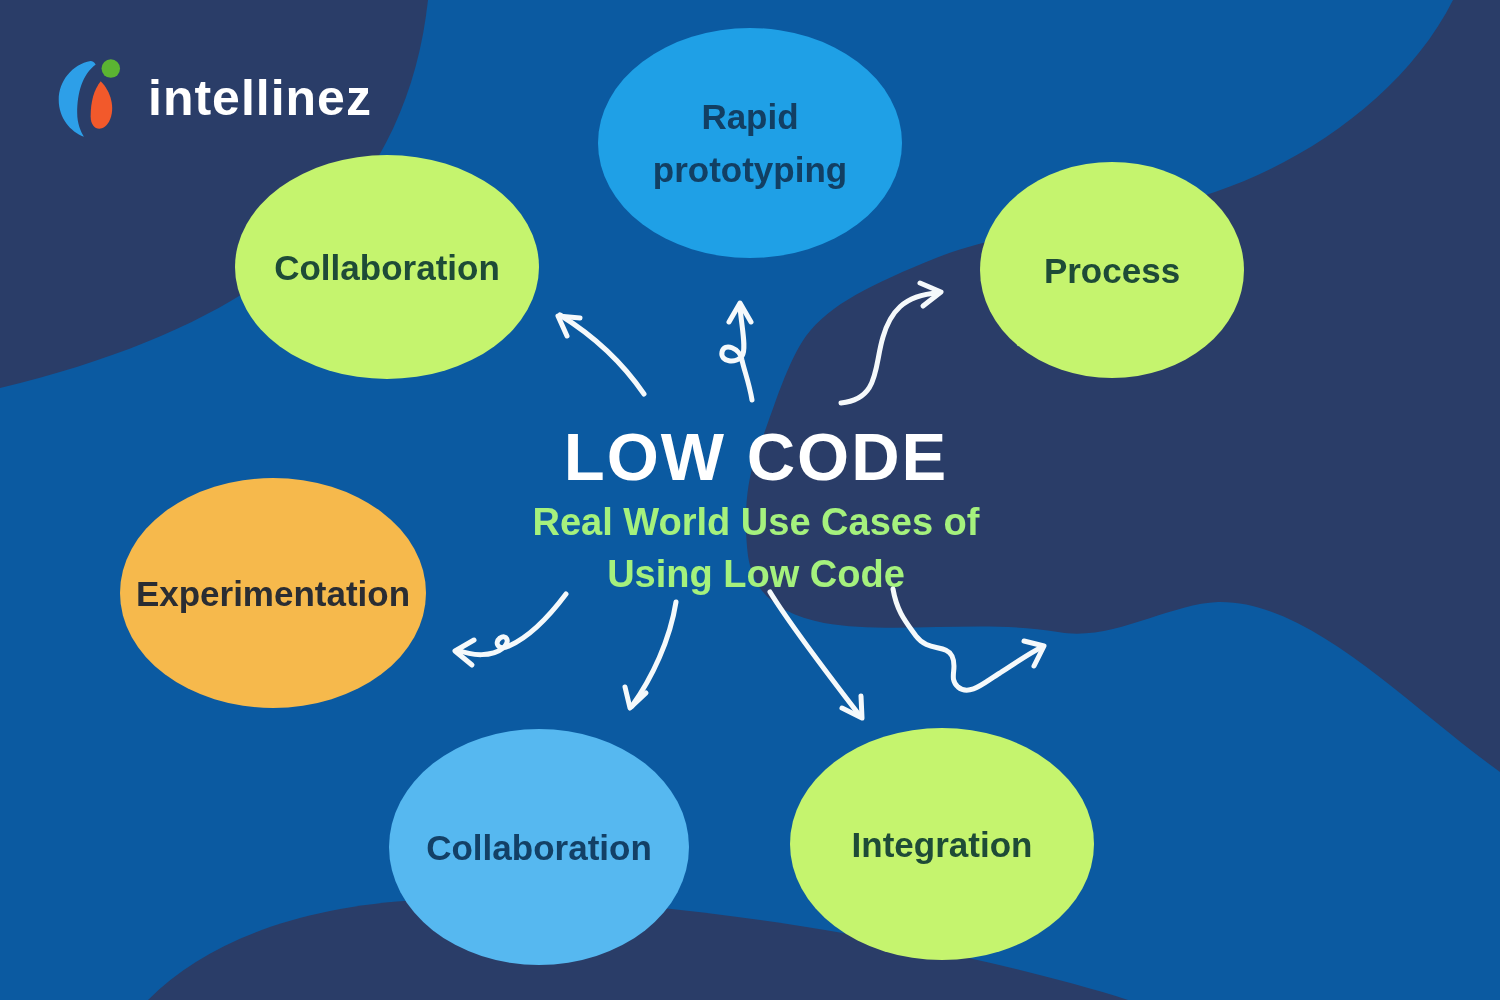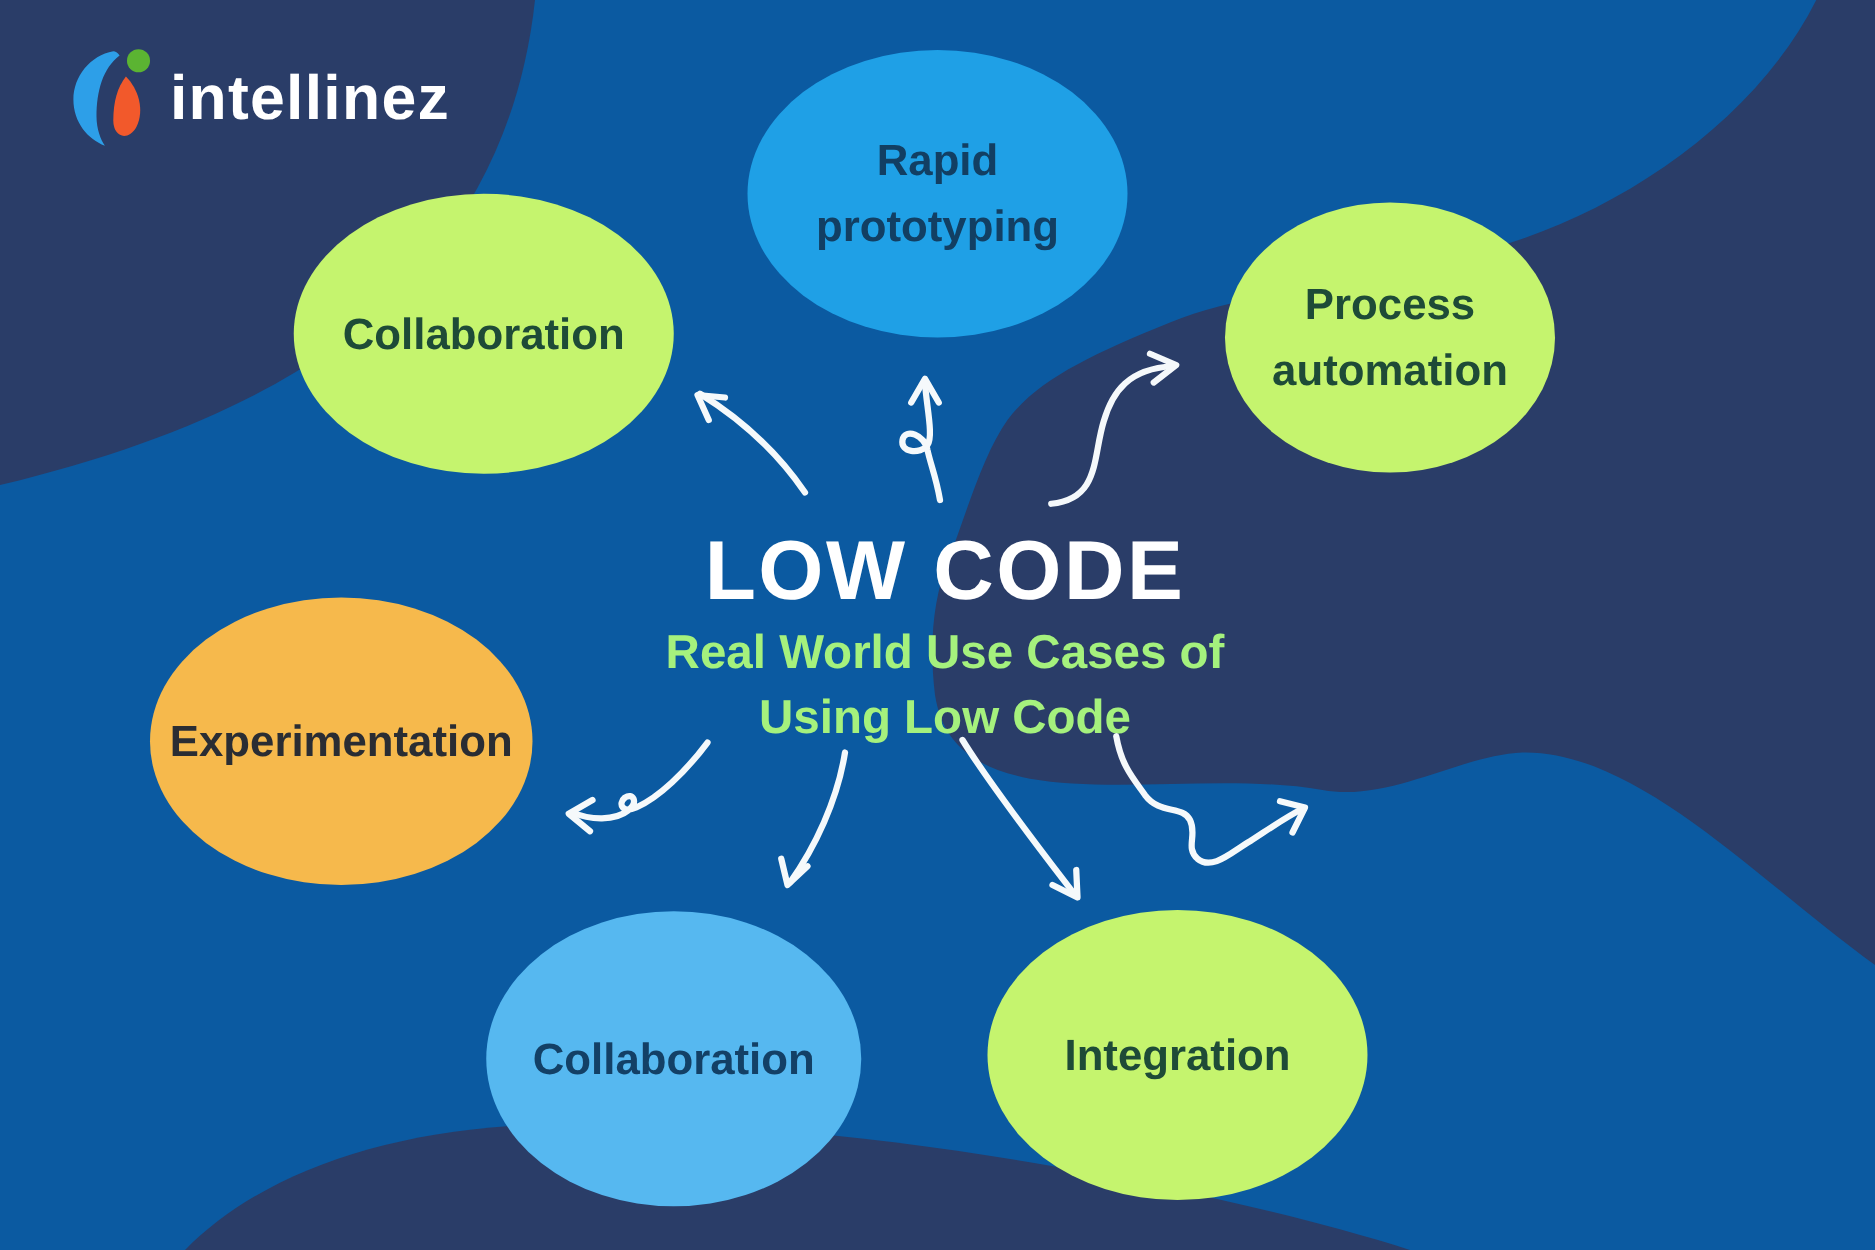"intellinez" .logo { gap: 0 -> 12px; top: 36px -> 56px }
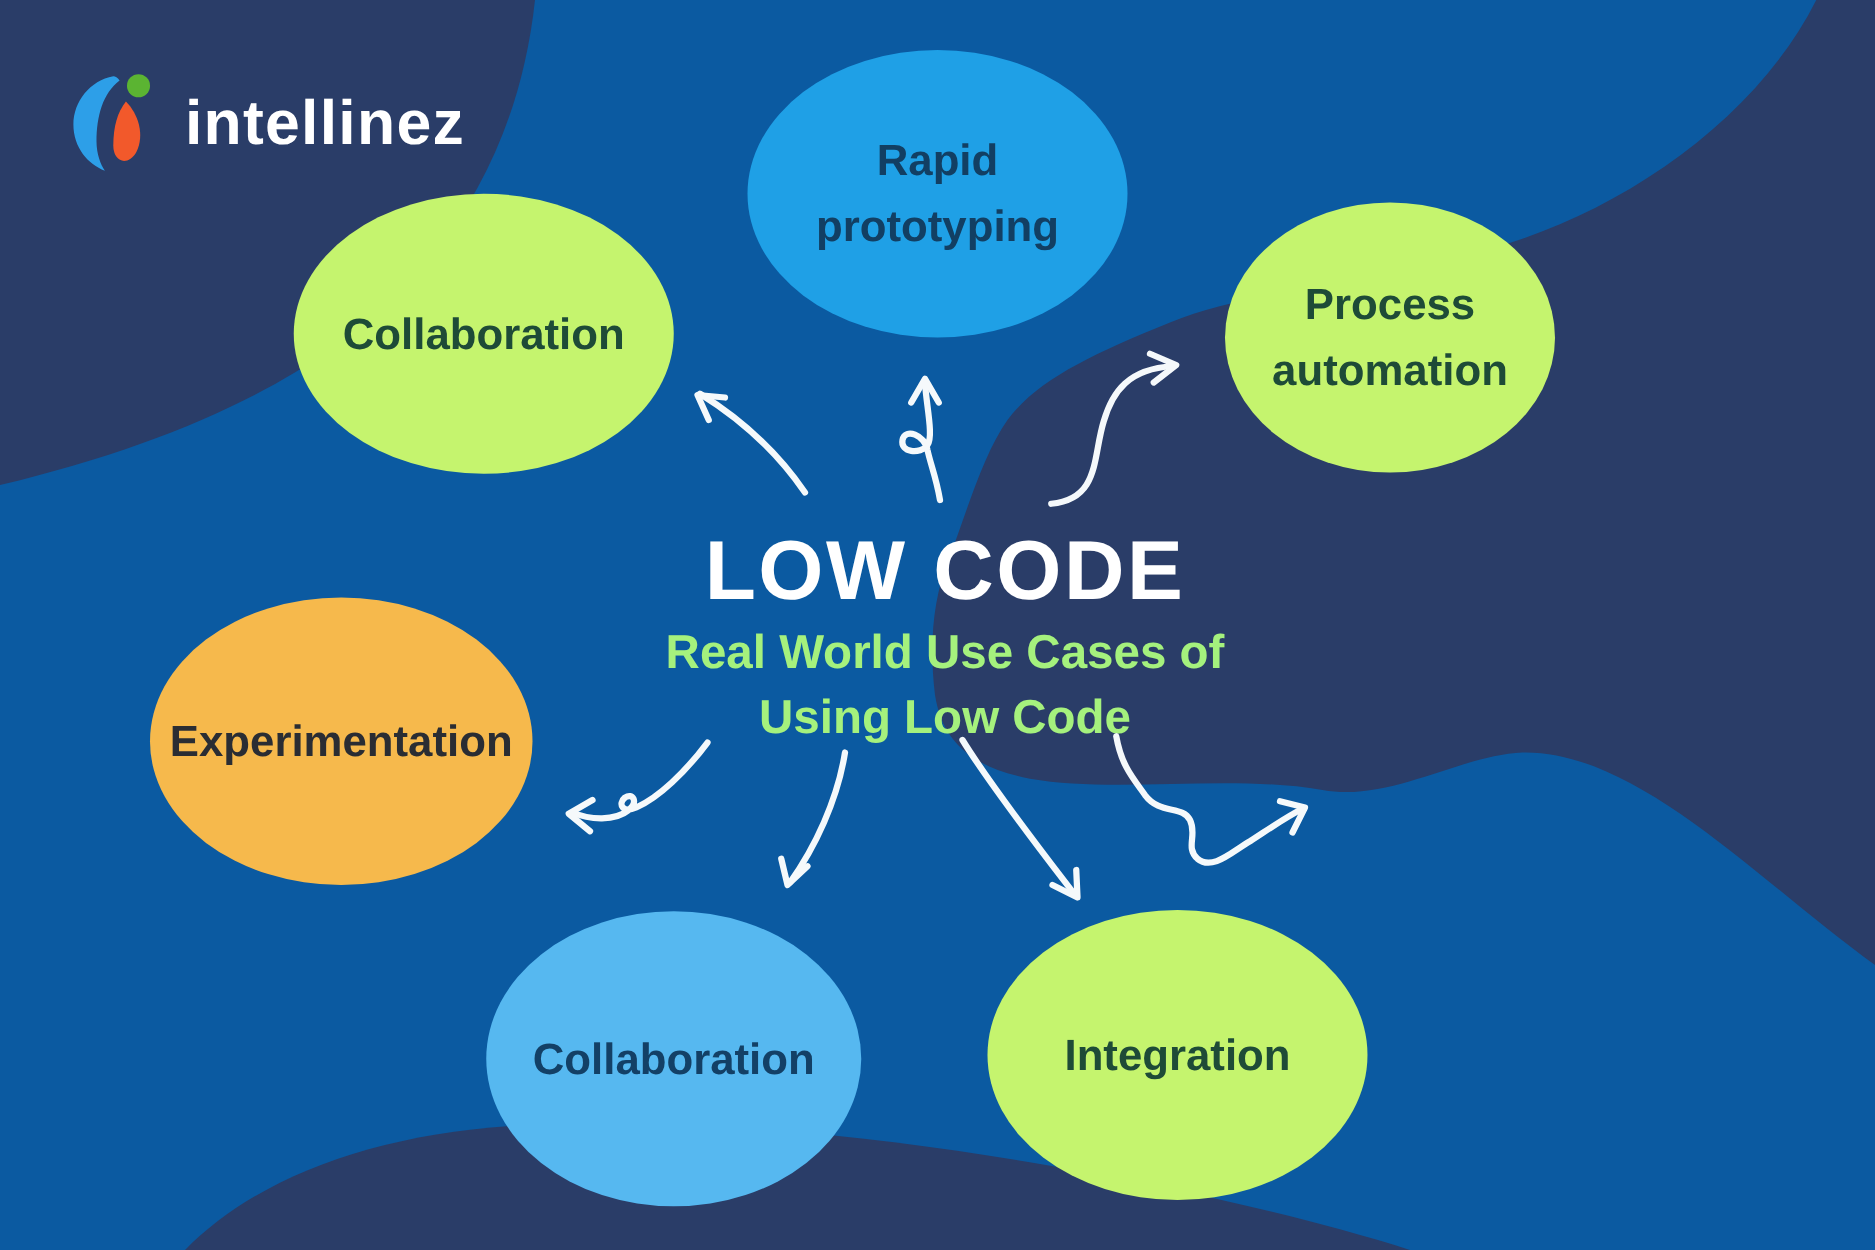"Rapid" .n-rapid { top: 40px -> 28px }
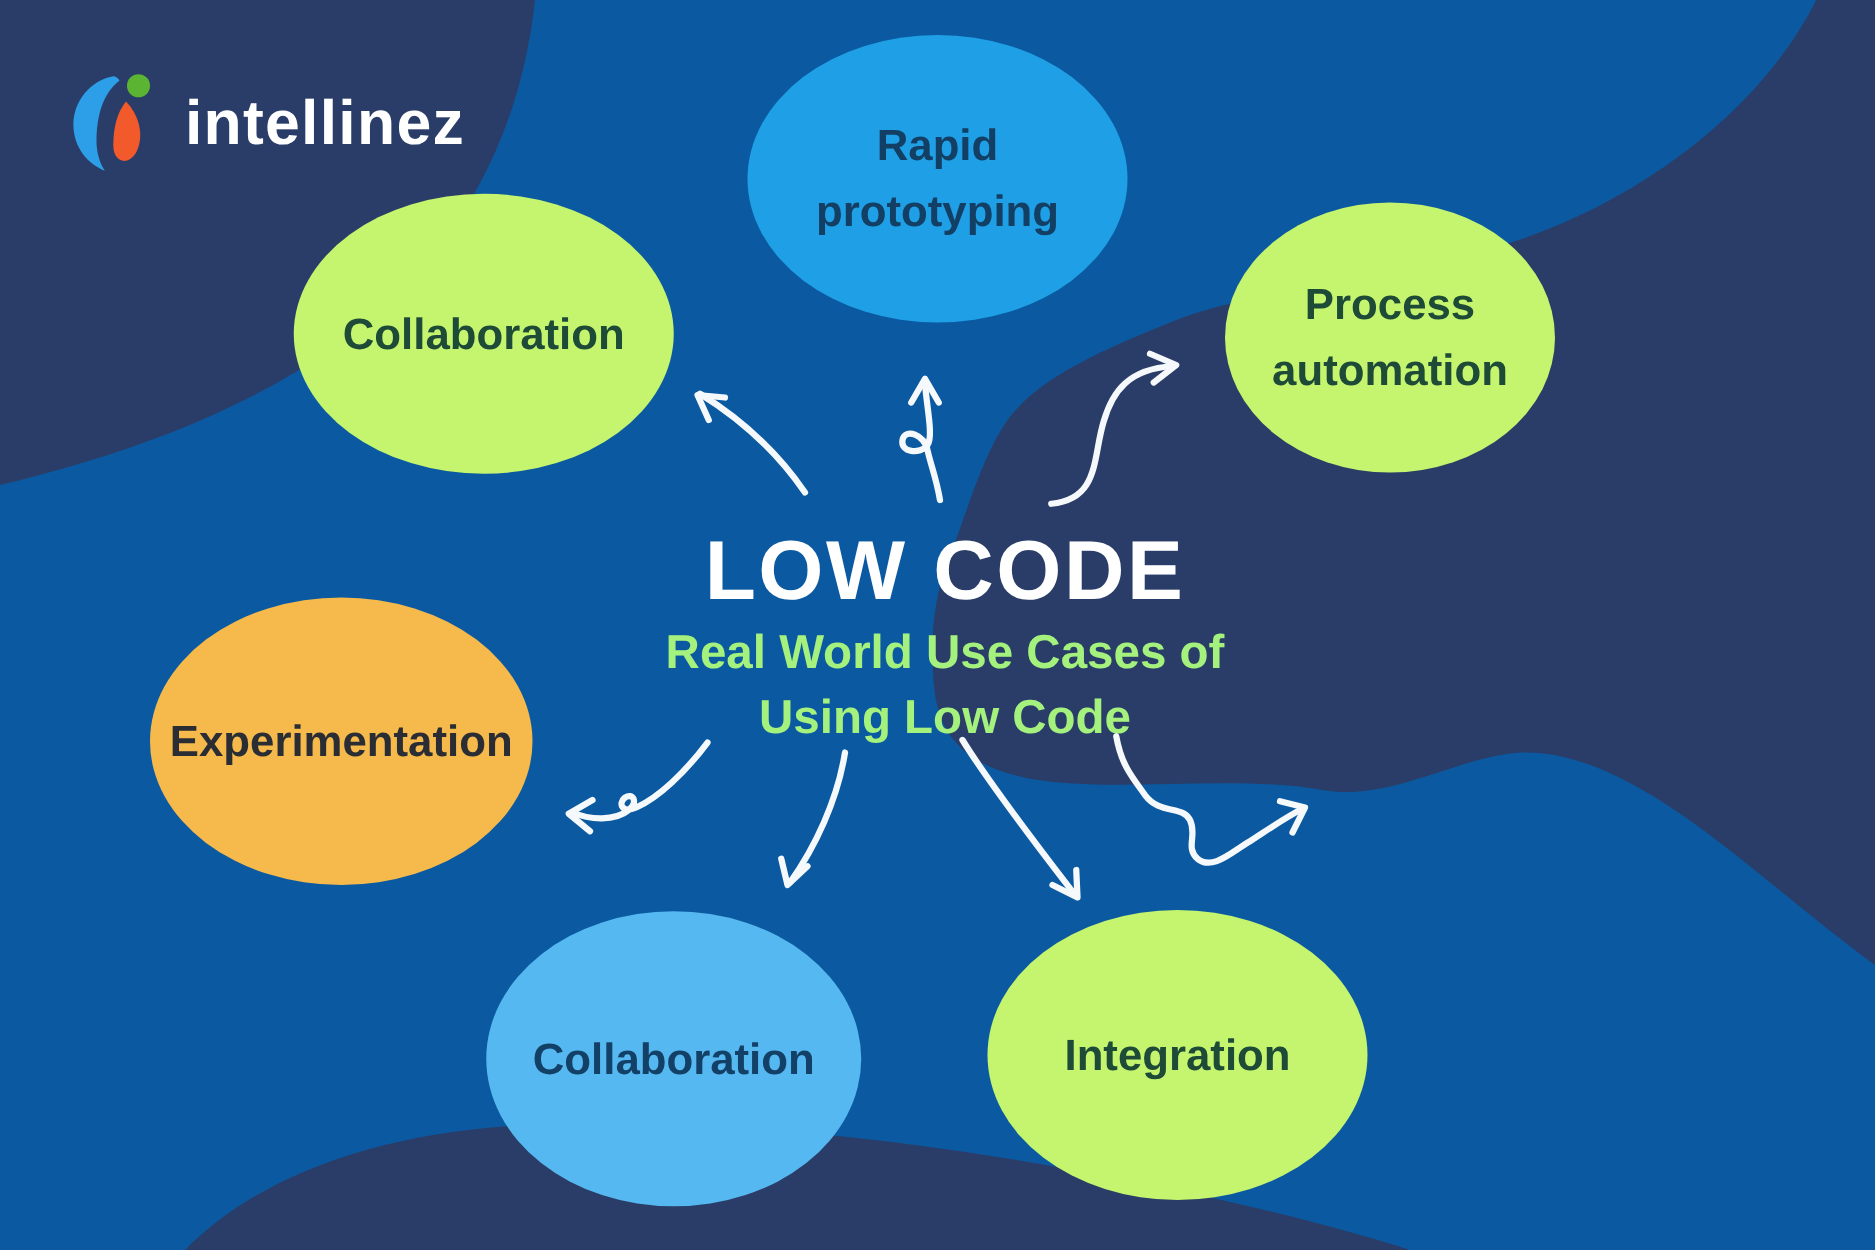"automation" span { html: <span>automation</span> -> none }
